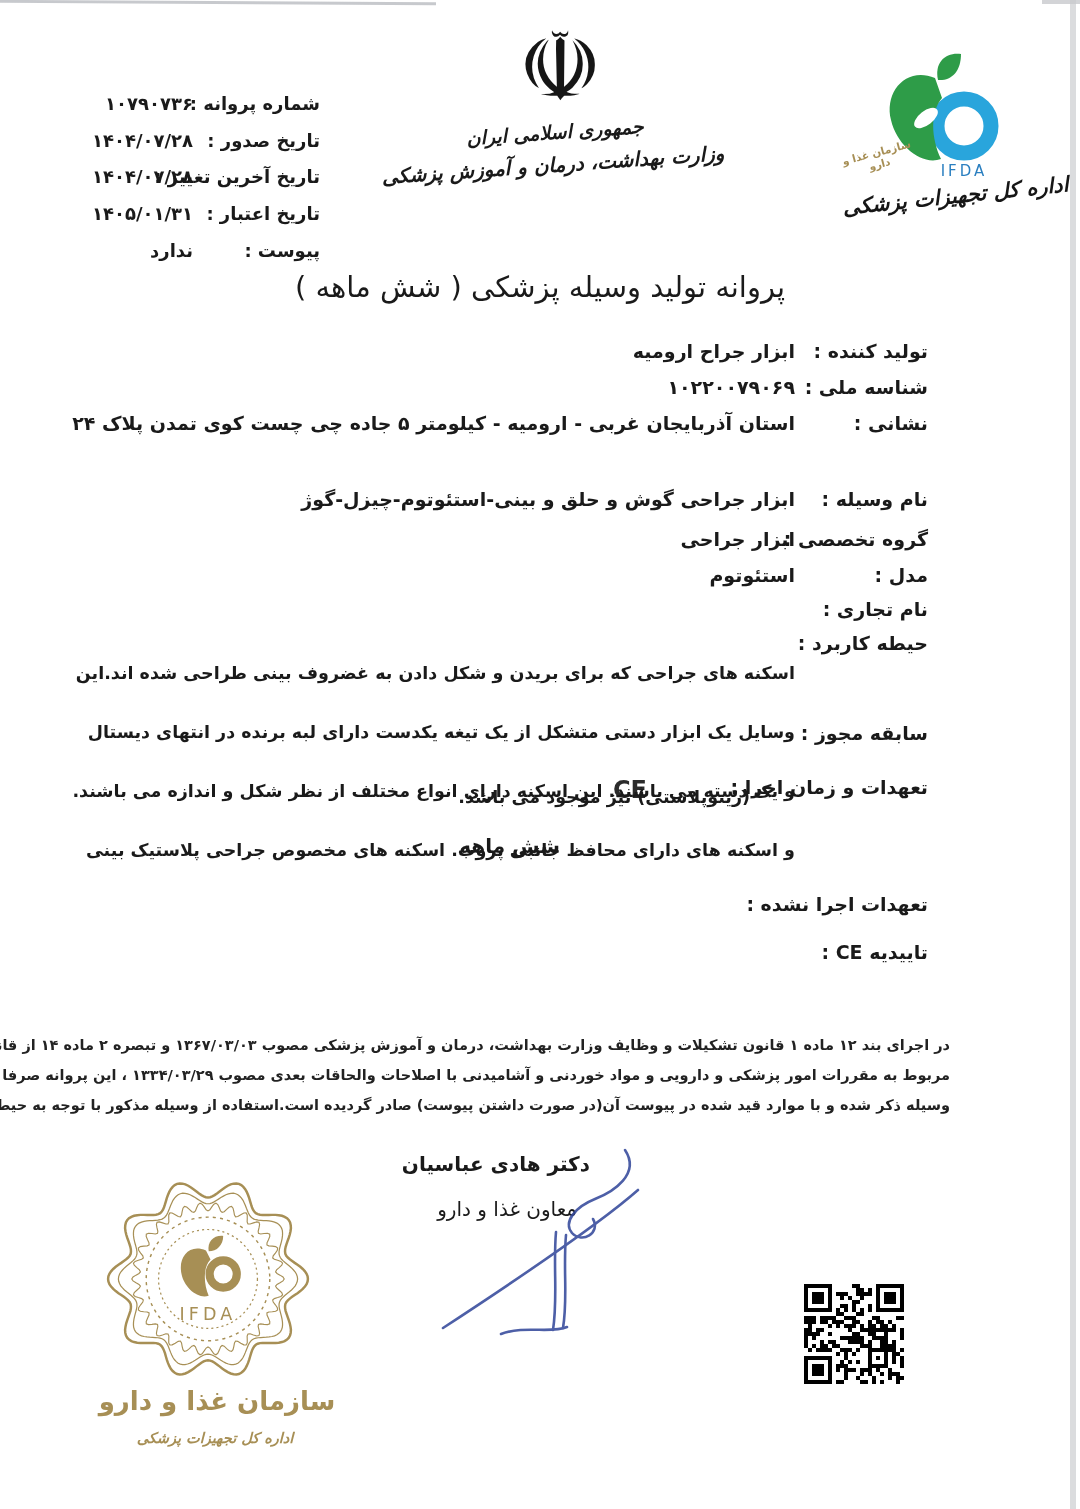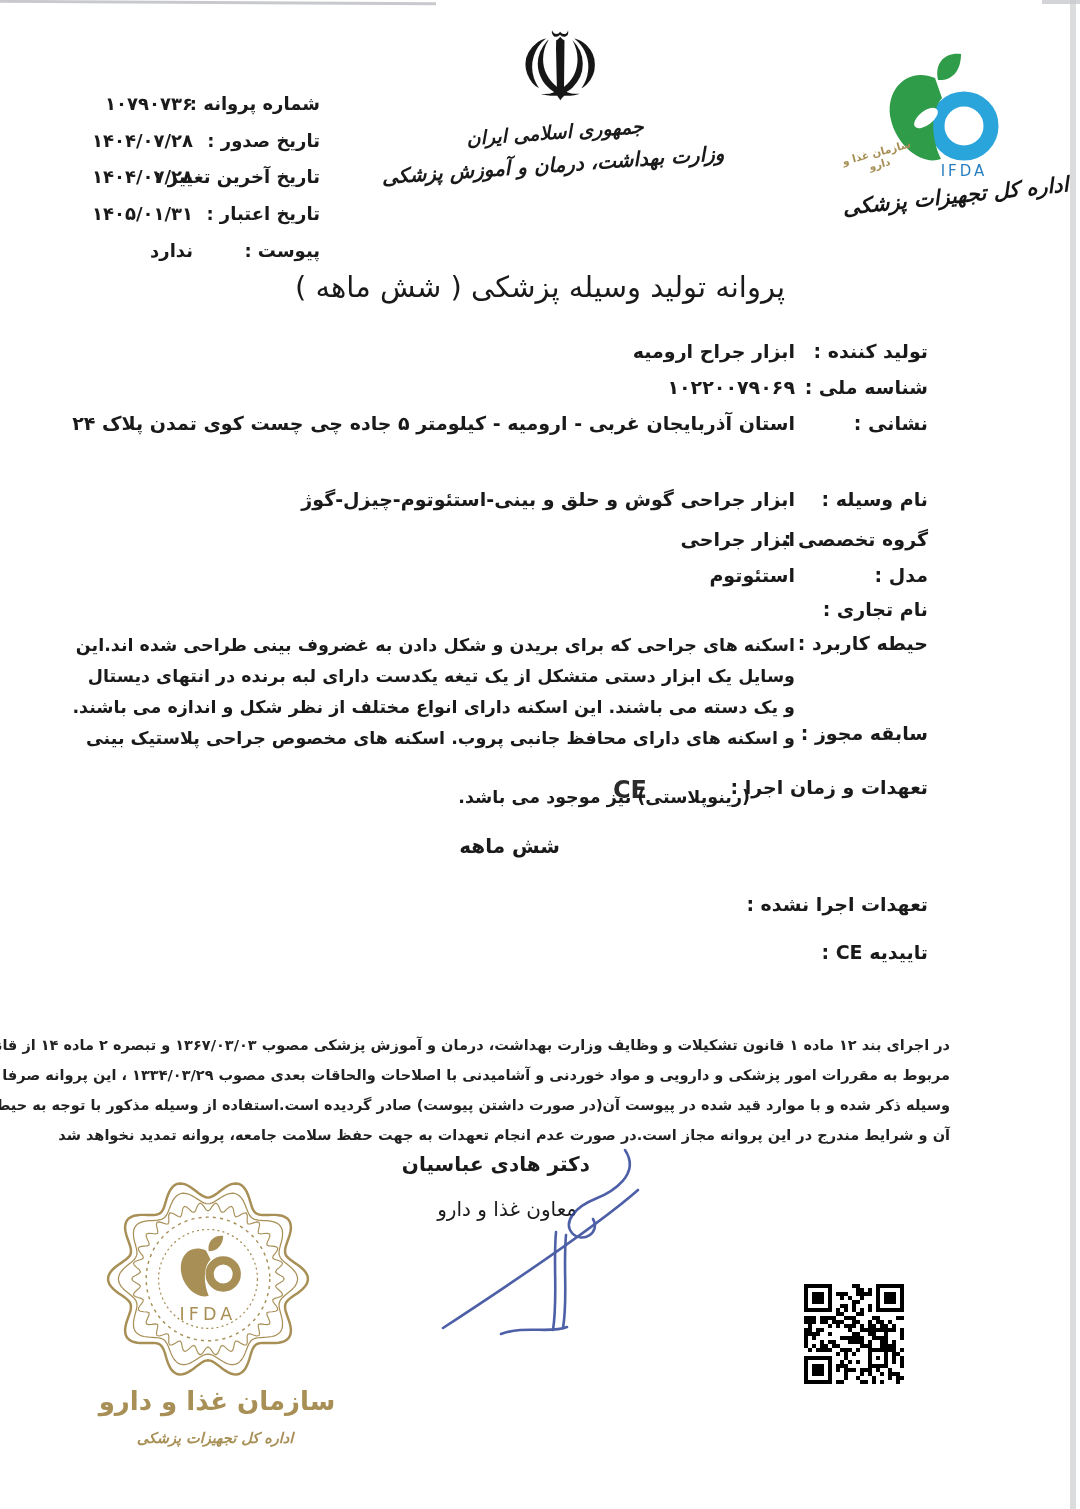"اسکنه های جراحی که برای" .pline { margin-top: none -> 28px }
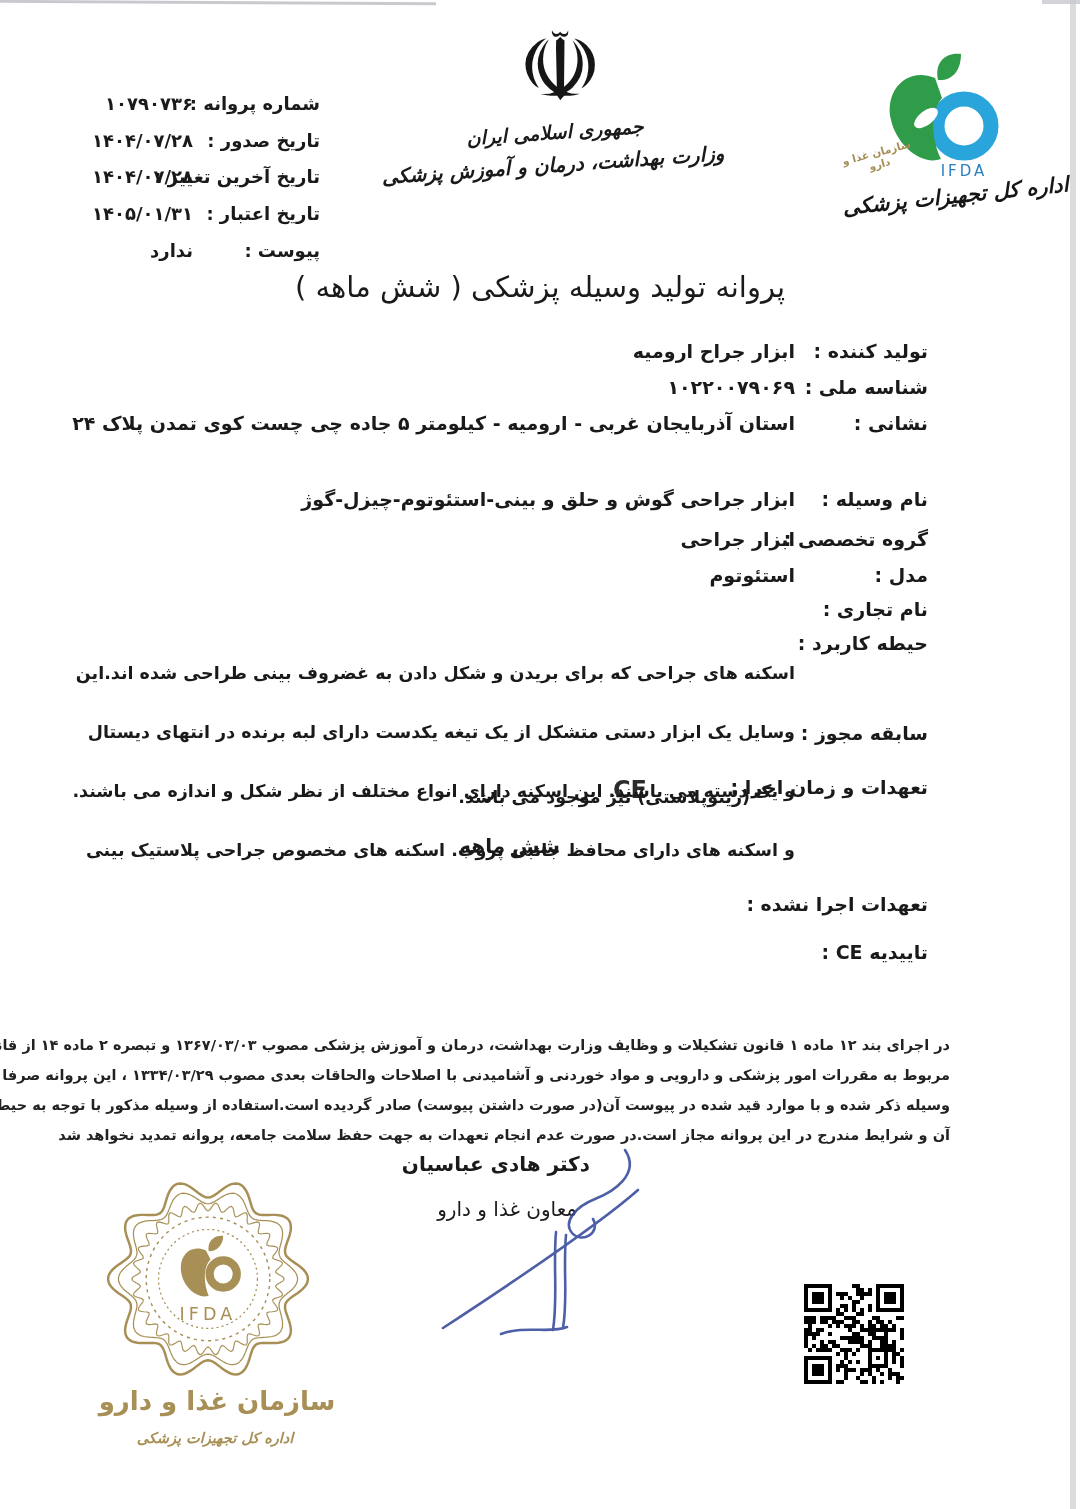"آن و شرایط مندرج در" div.lline { html: <div>آن و شرایط مندرج در این پروانه مجاز است.در صورت عدم انجام تعهدات به جهت حفظ سلامت جامعه، پروانه تمدید نخواهد شد</div> -> none }
